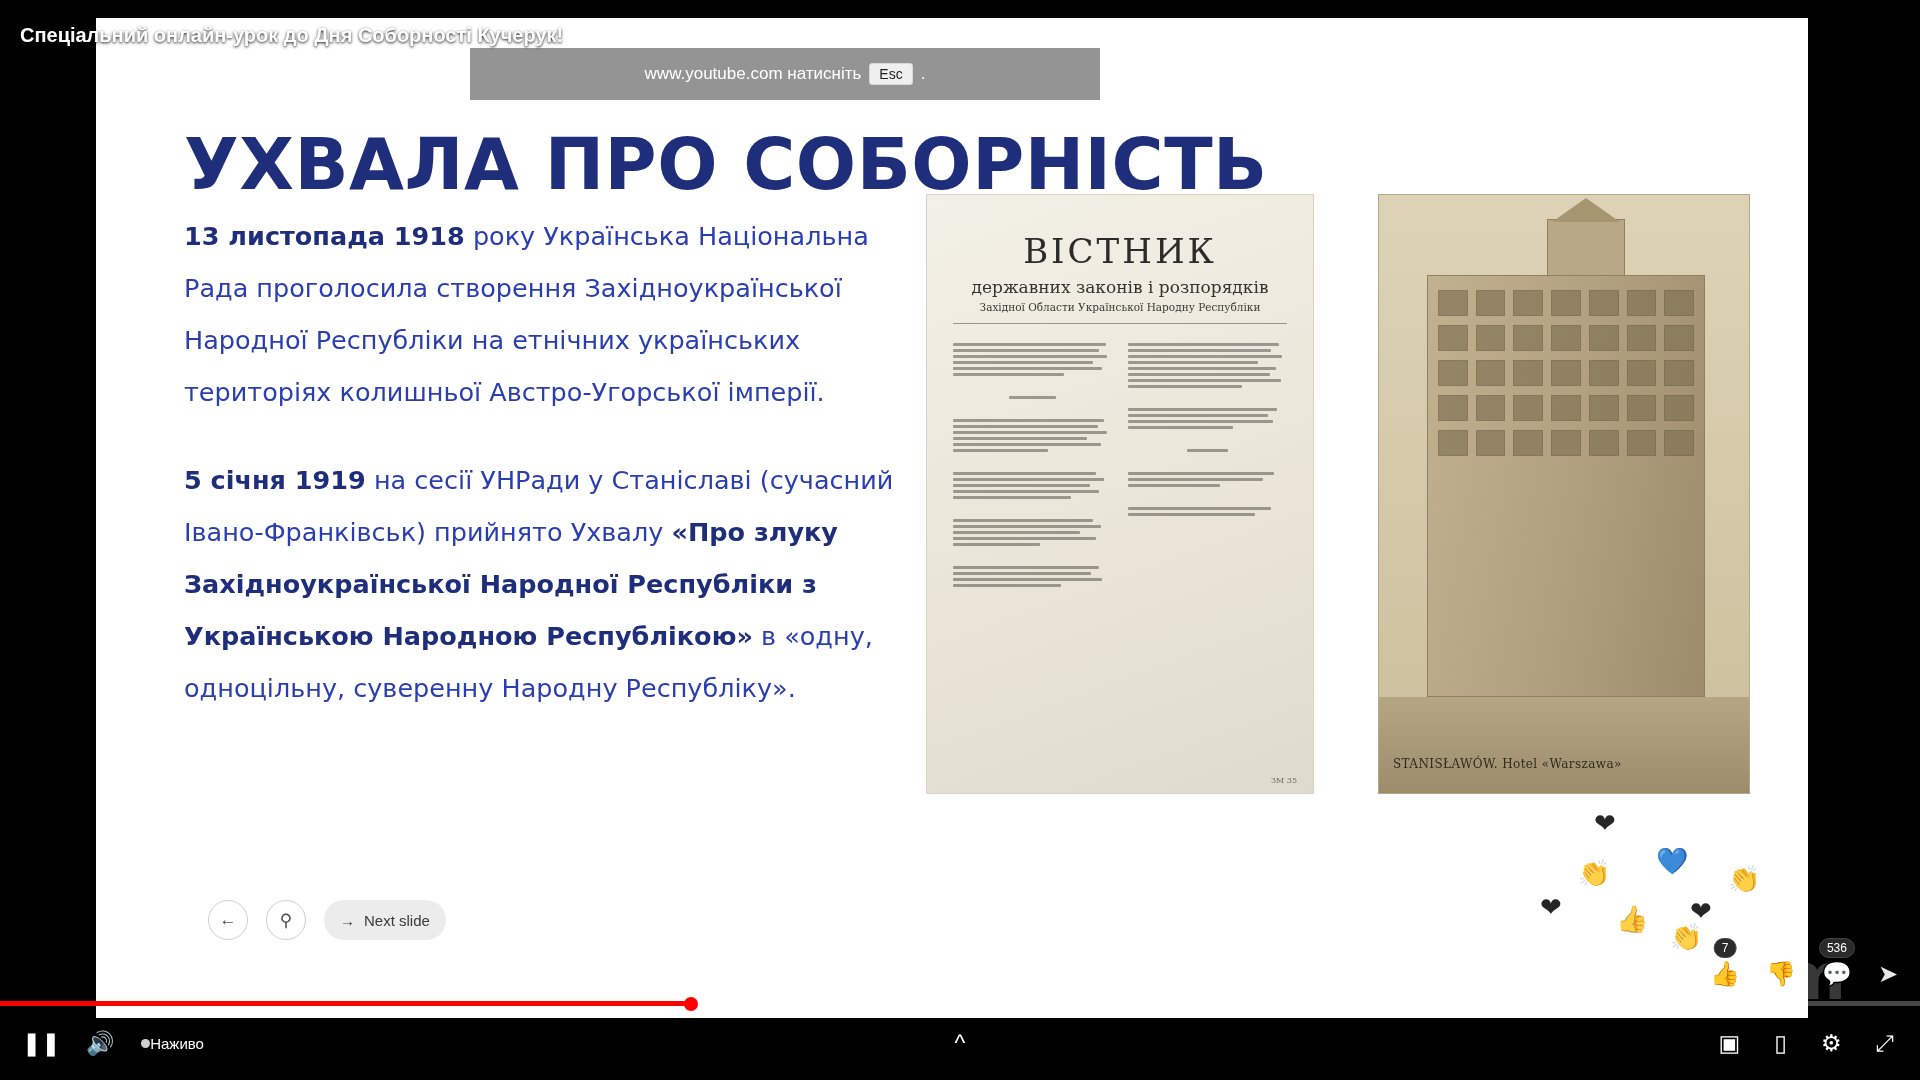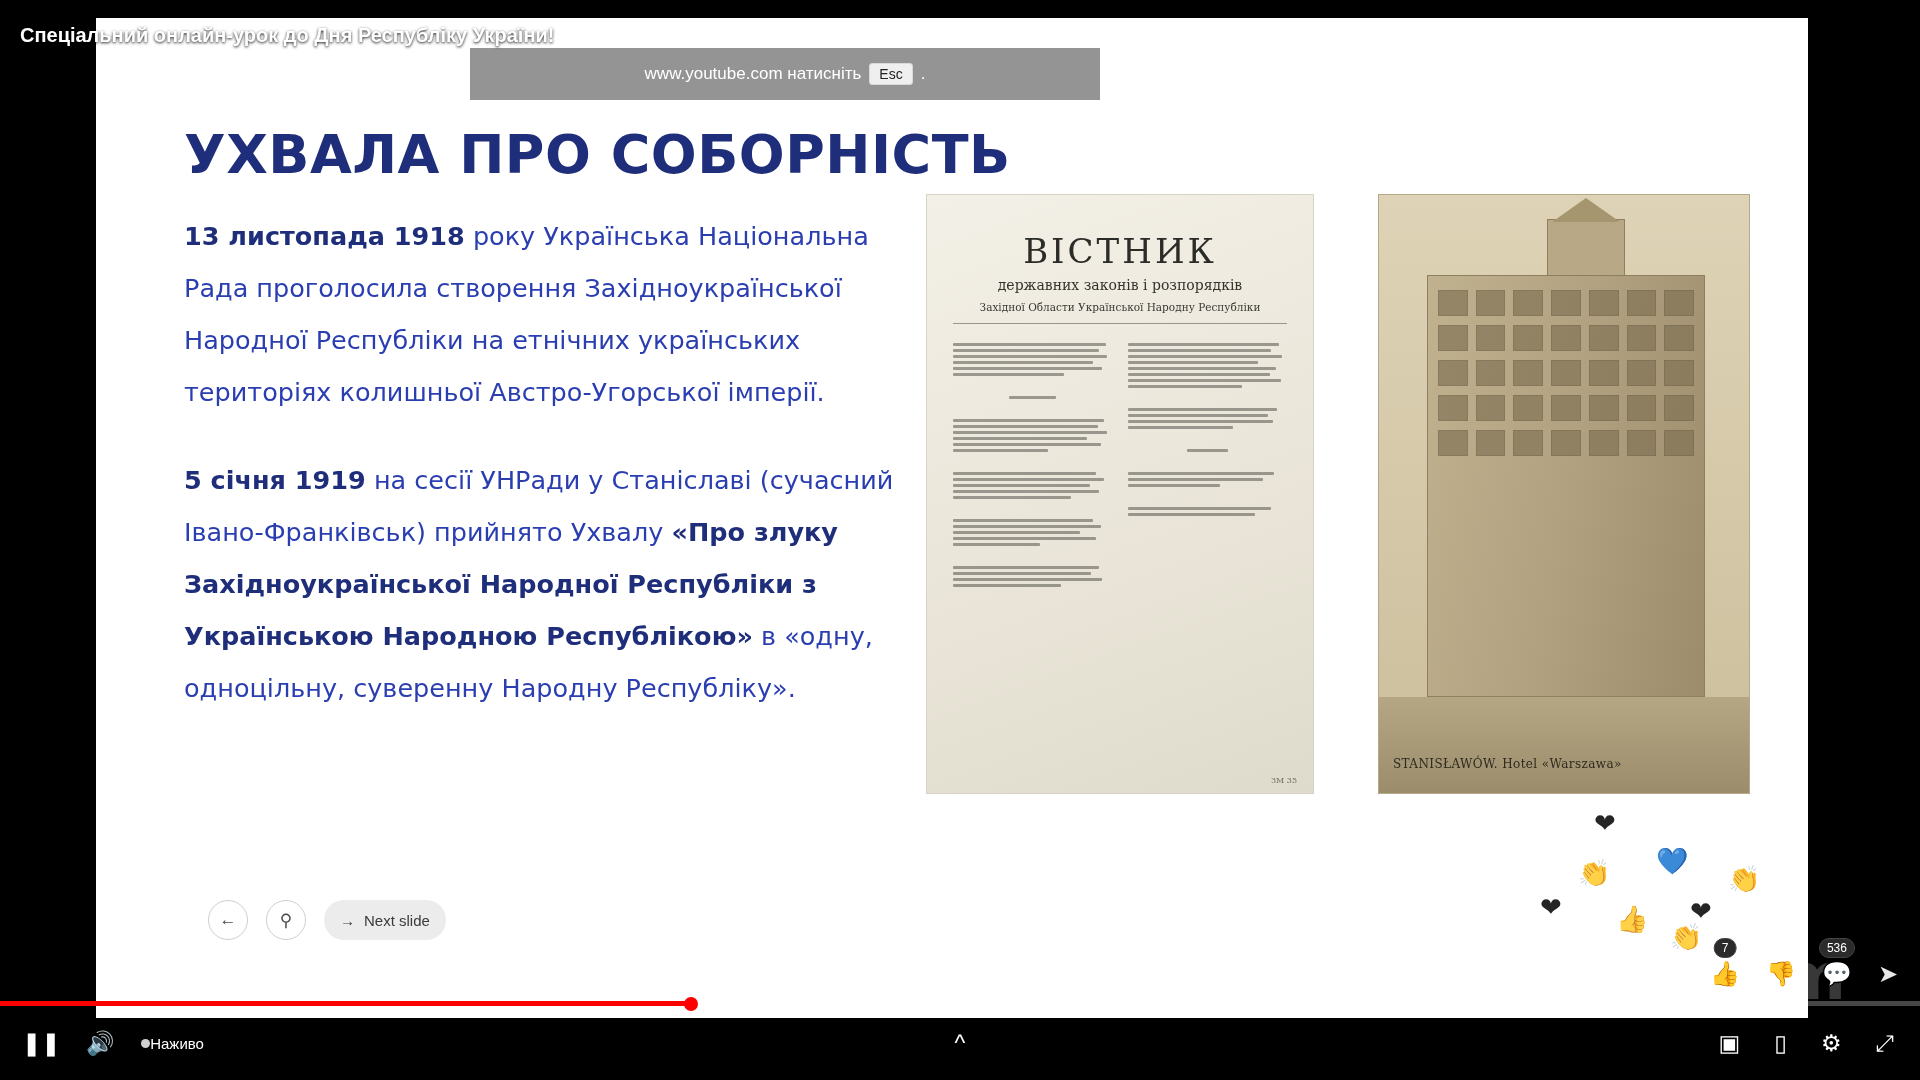"Спеціальний онлайн-урок до Дня" div.stream-title { text: Республіку України -> Соборності Кучерук }
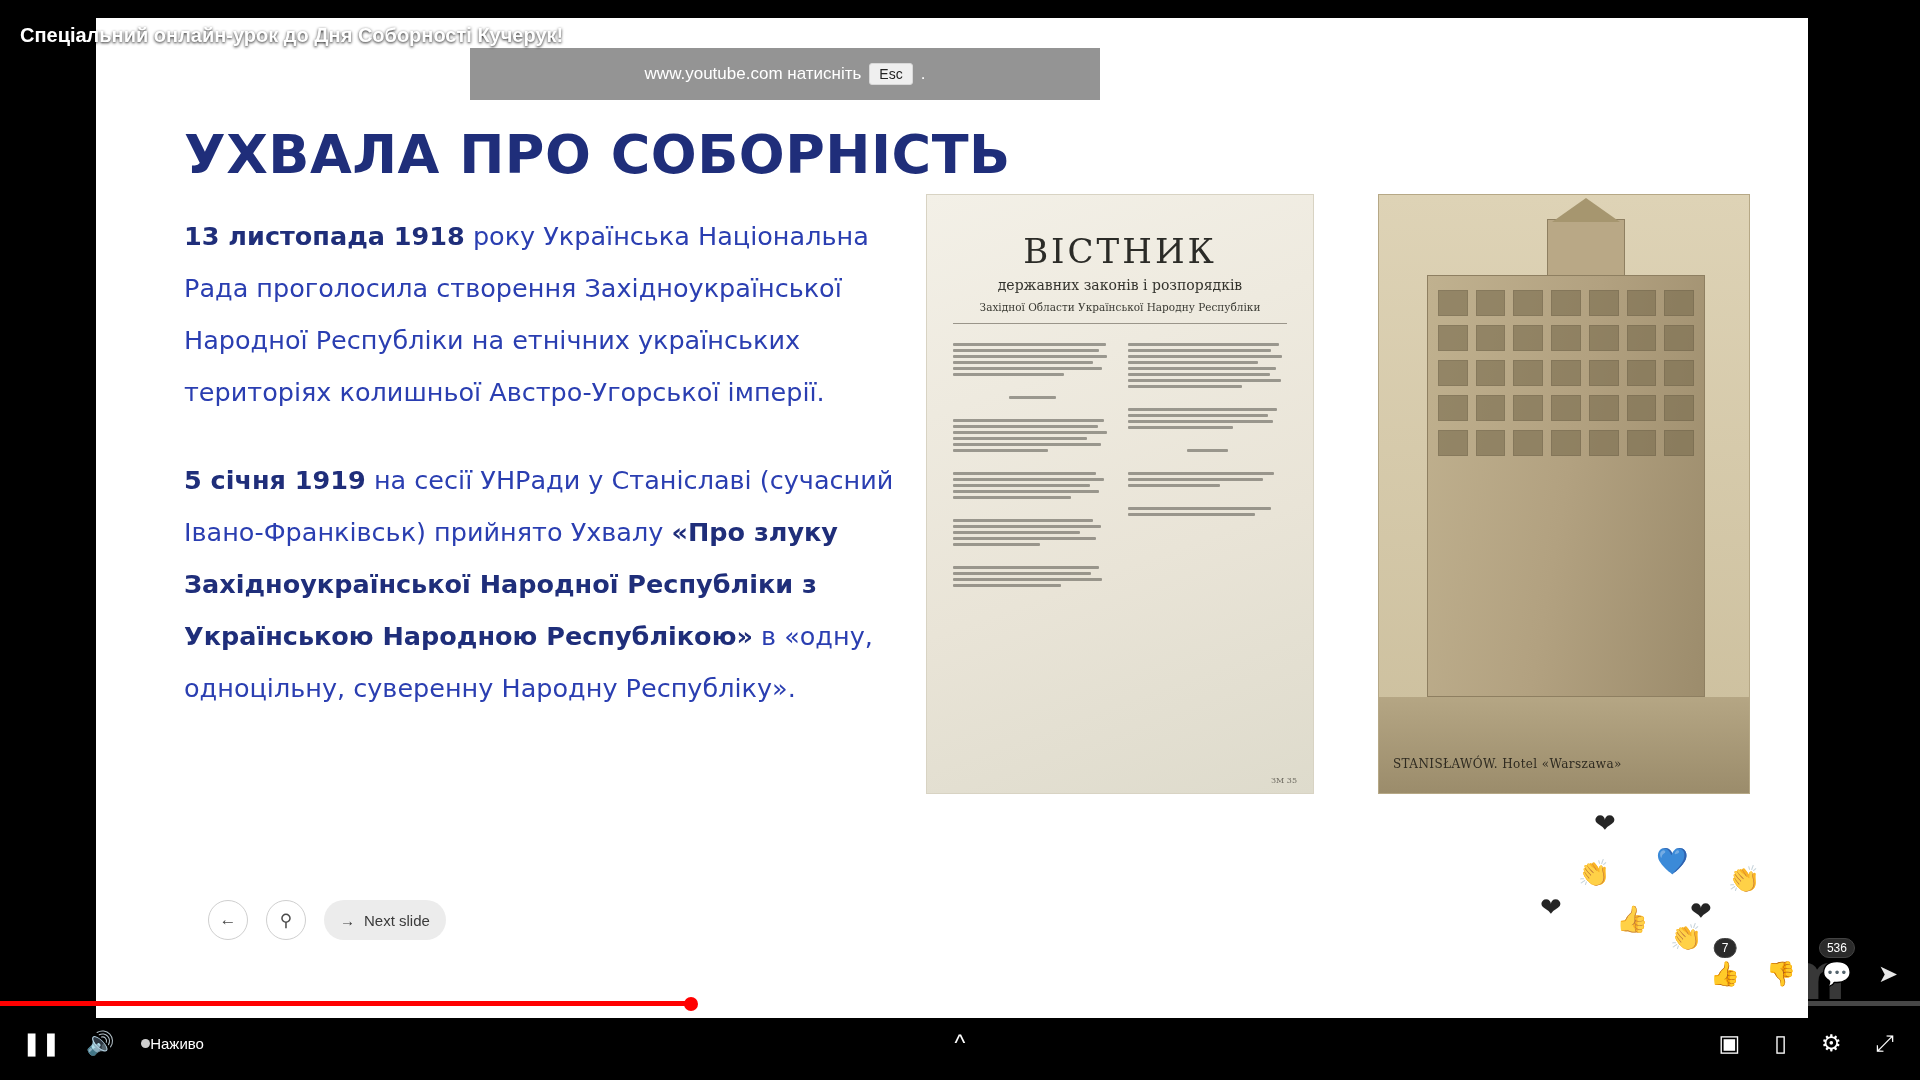"УХВАЛА ПРО СОБОРНІСТЬ" .slide-title { font-size: 54px -> 71px }
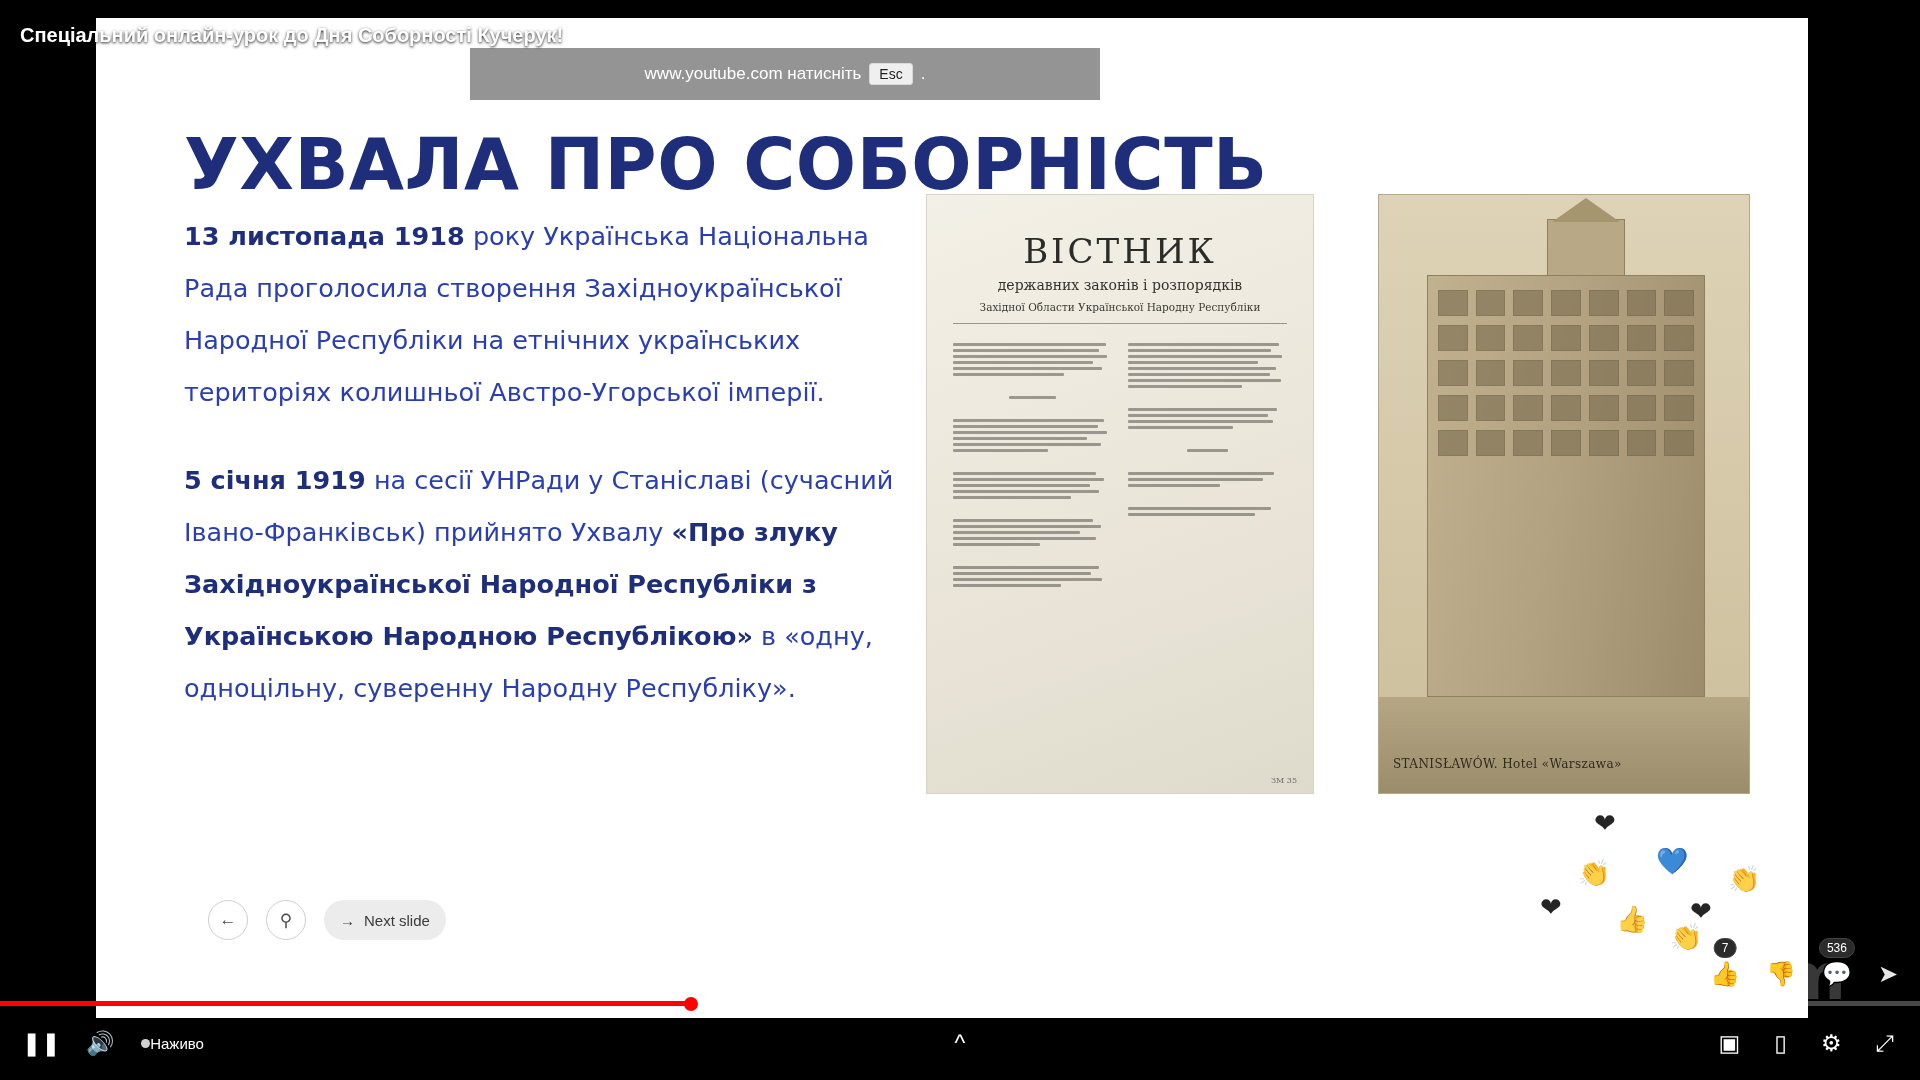"державних законів і розпорядків" .doc-scan .ds-sub1 { font-size: 14px -> 17px }
